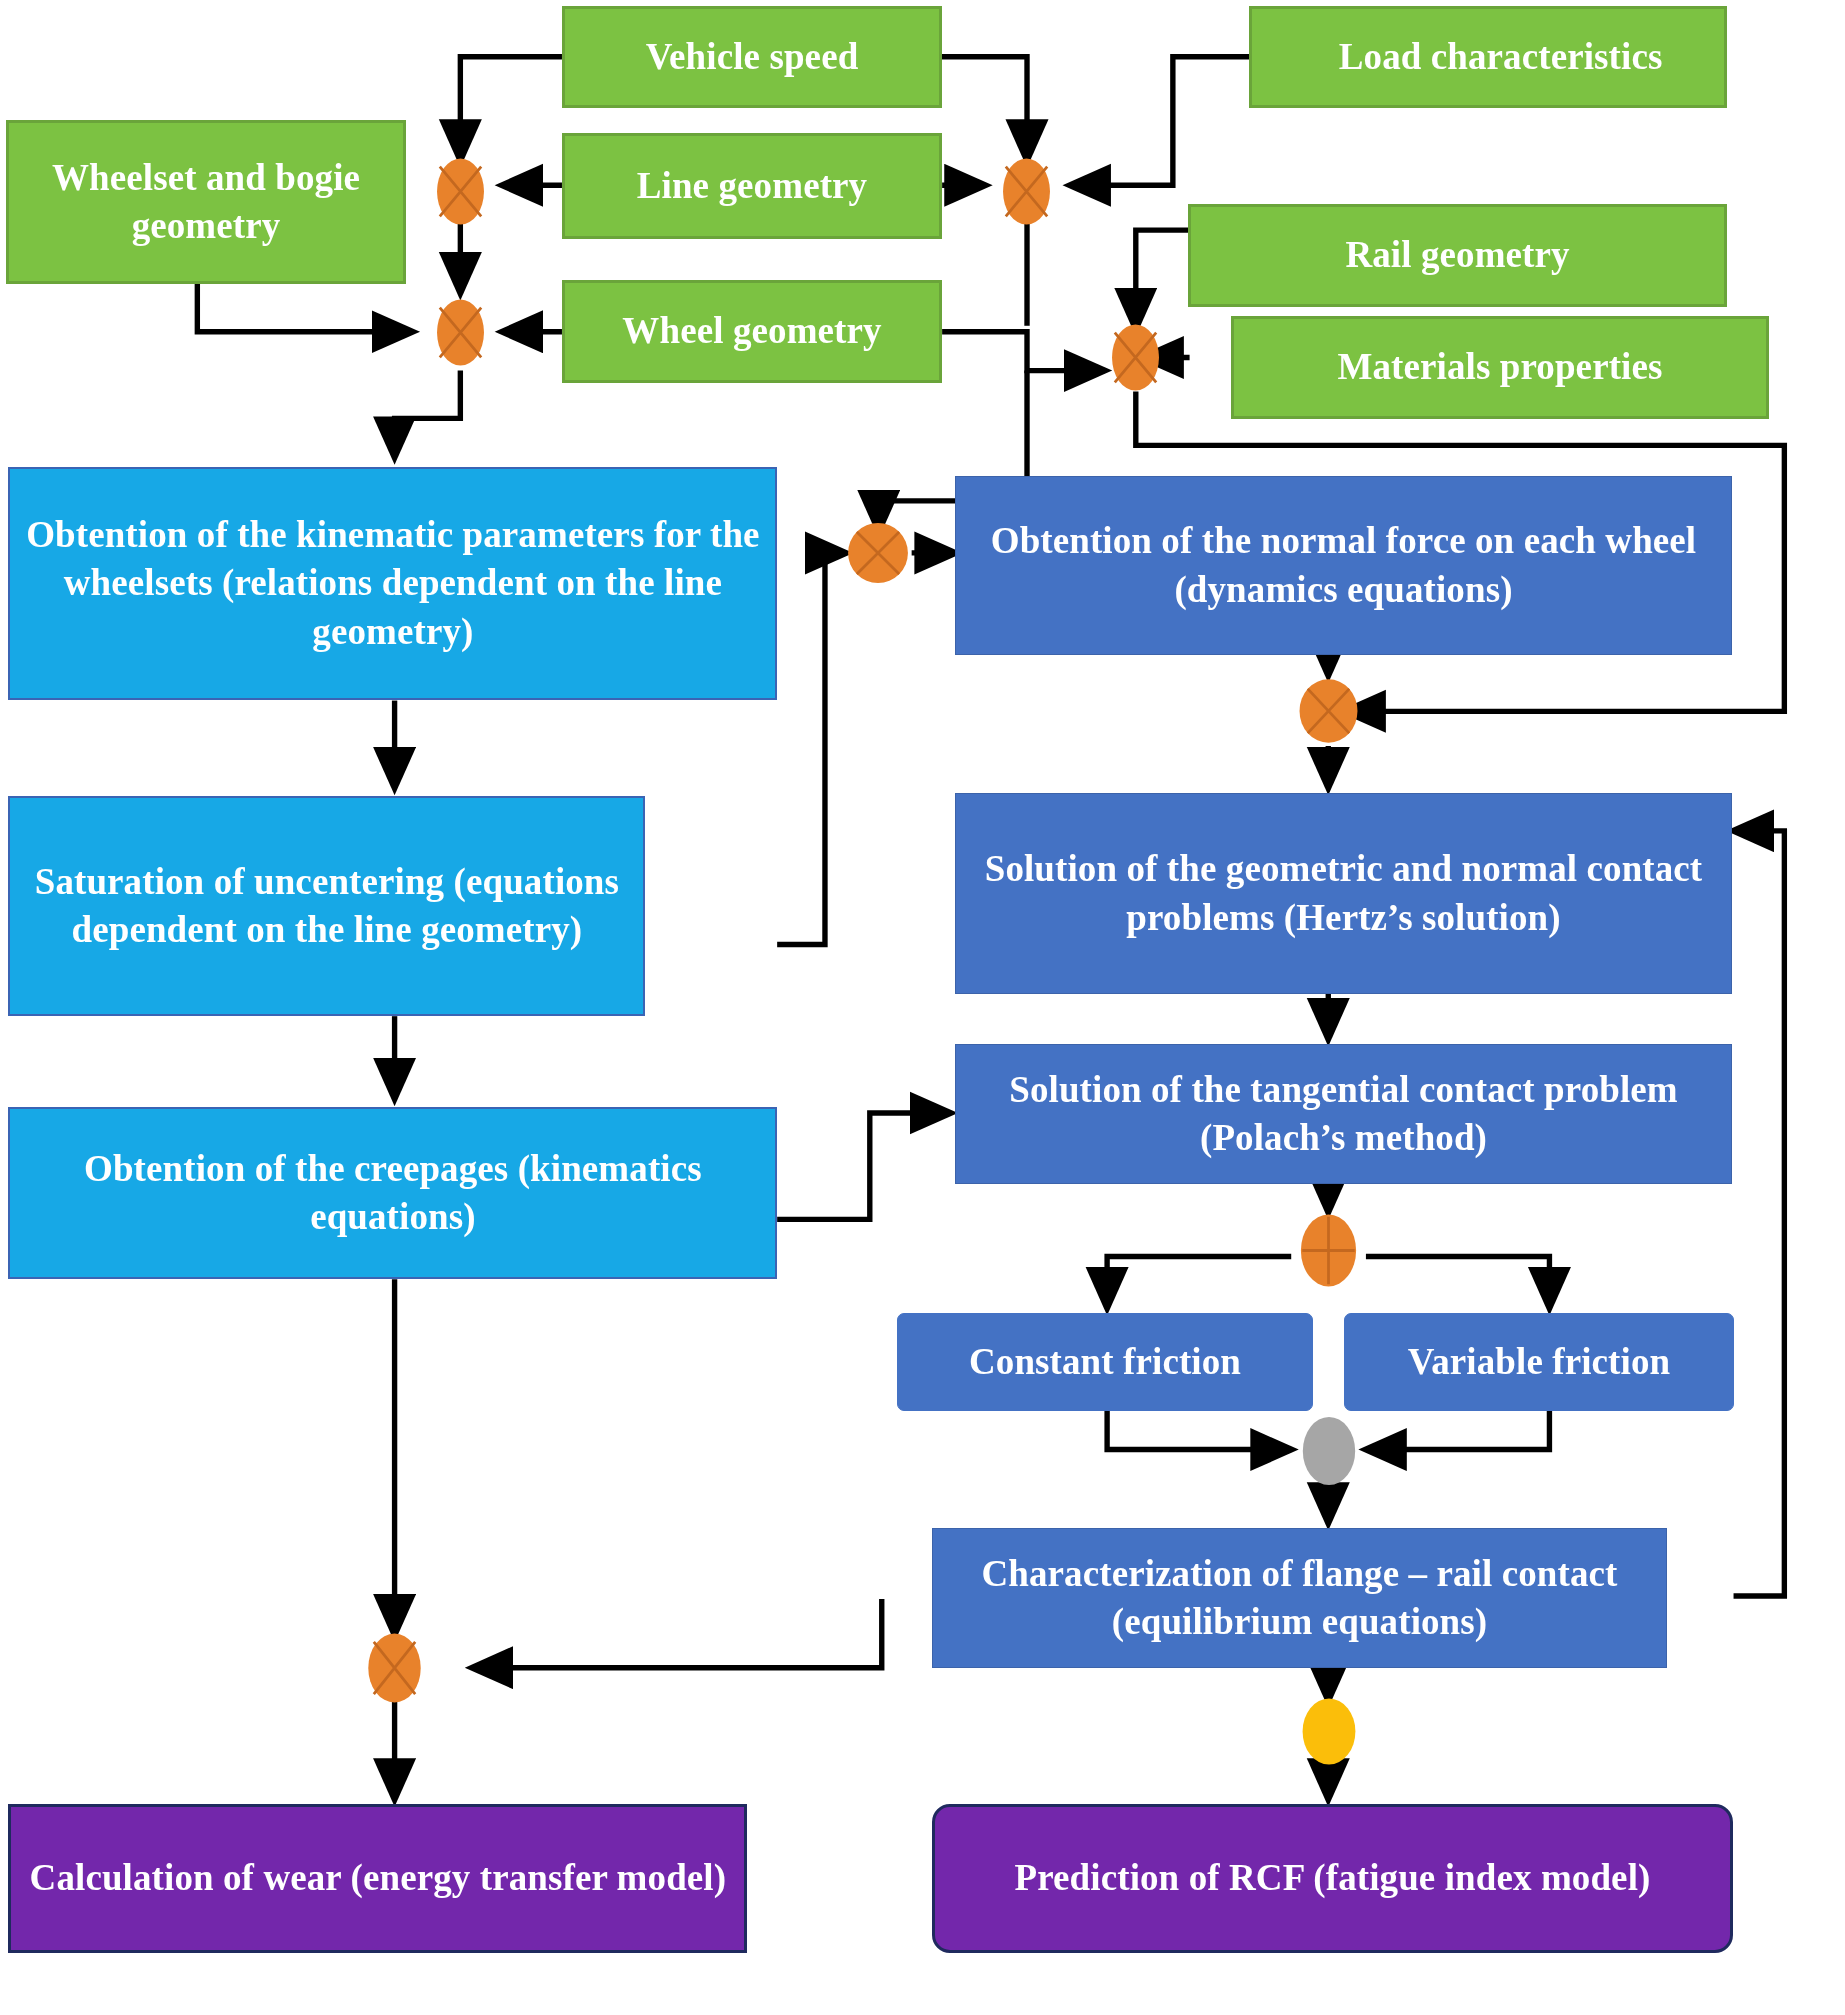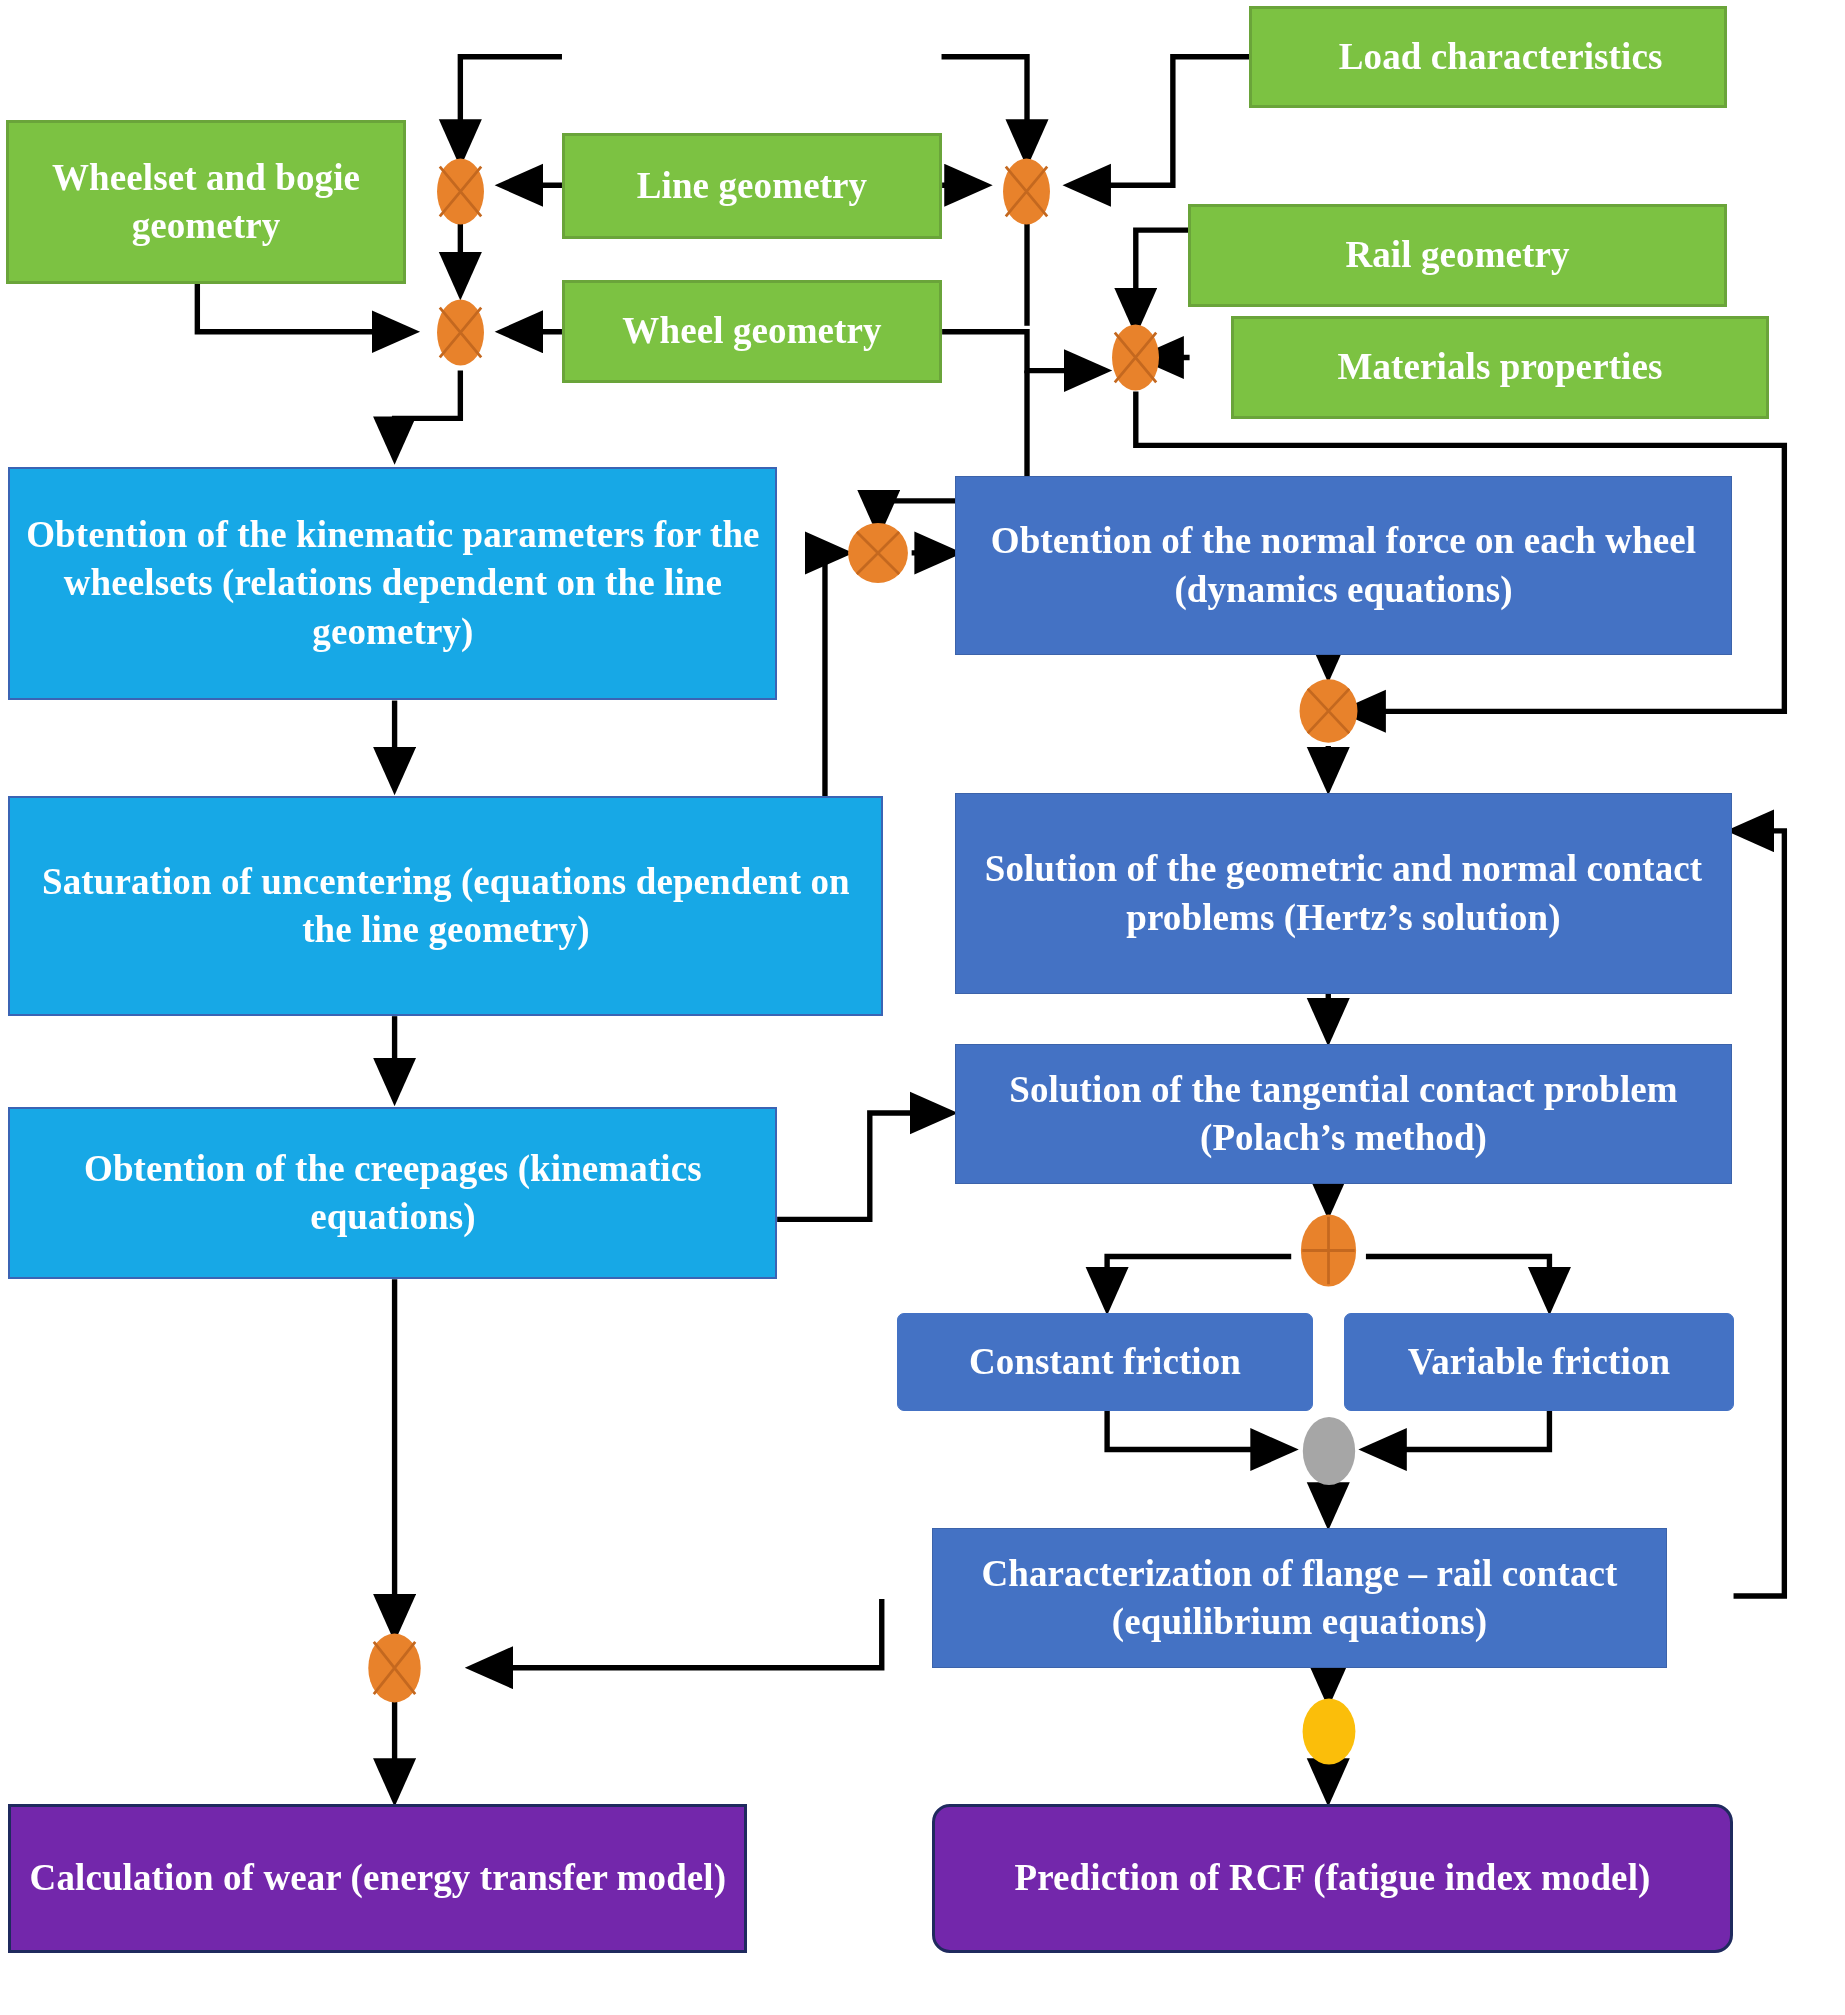"Vehicle speed" div.node { html: none -> <div> <span>Vehicle speed</span> </div> }
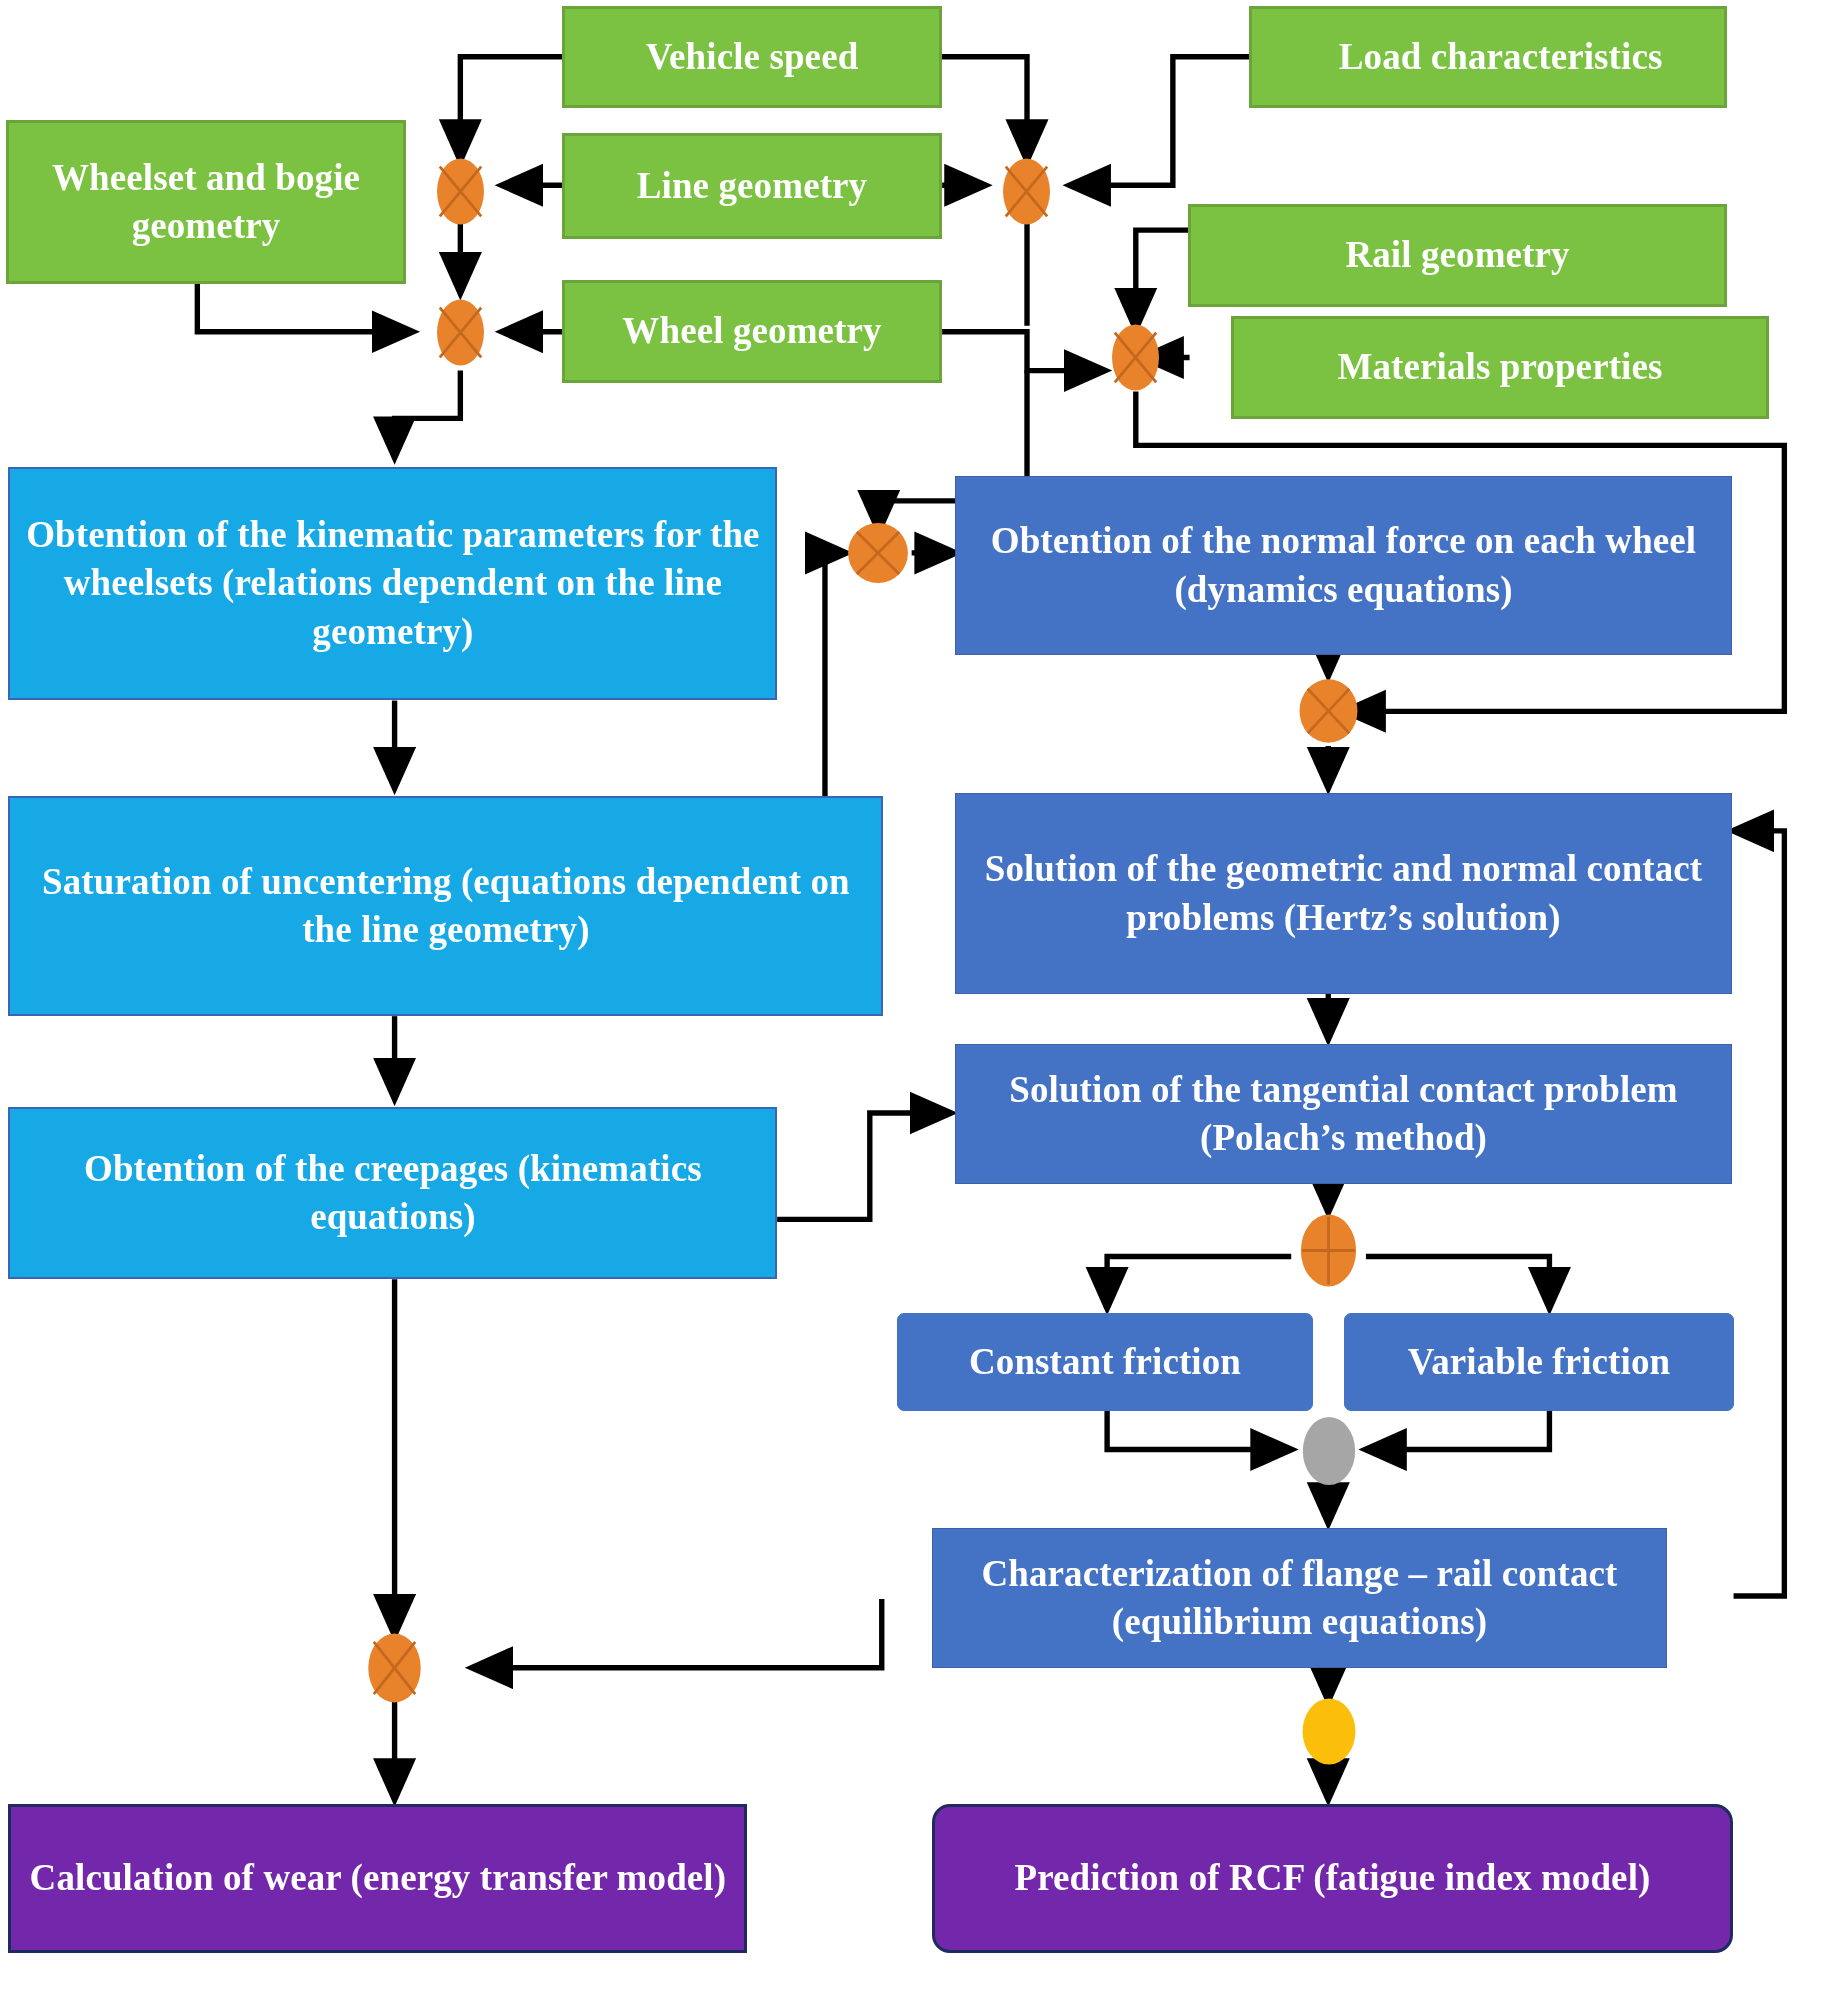"Saturation of uncentering (equations" div.node { width: 875px -> 637px }
